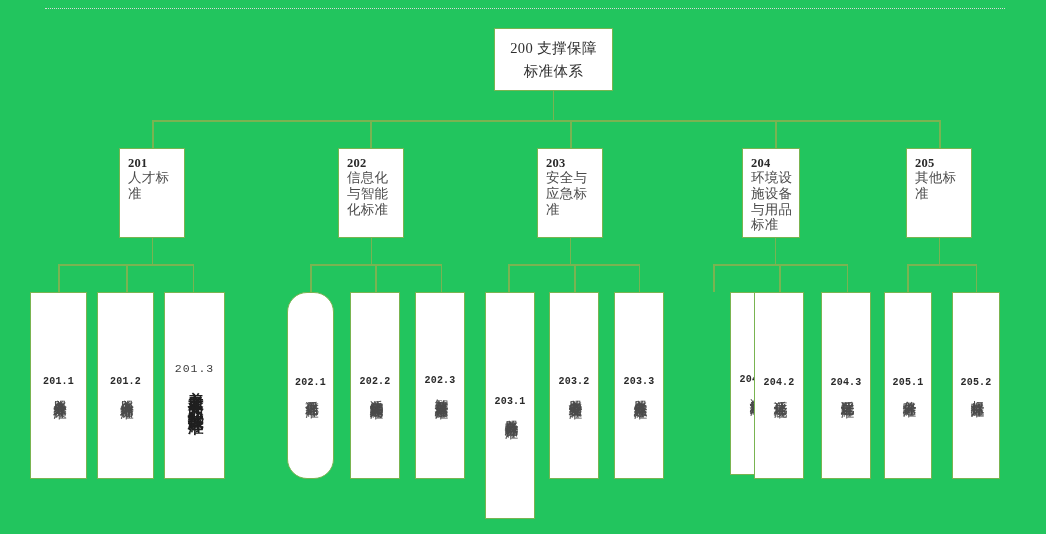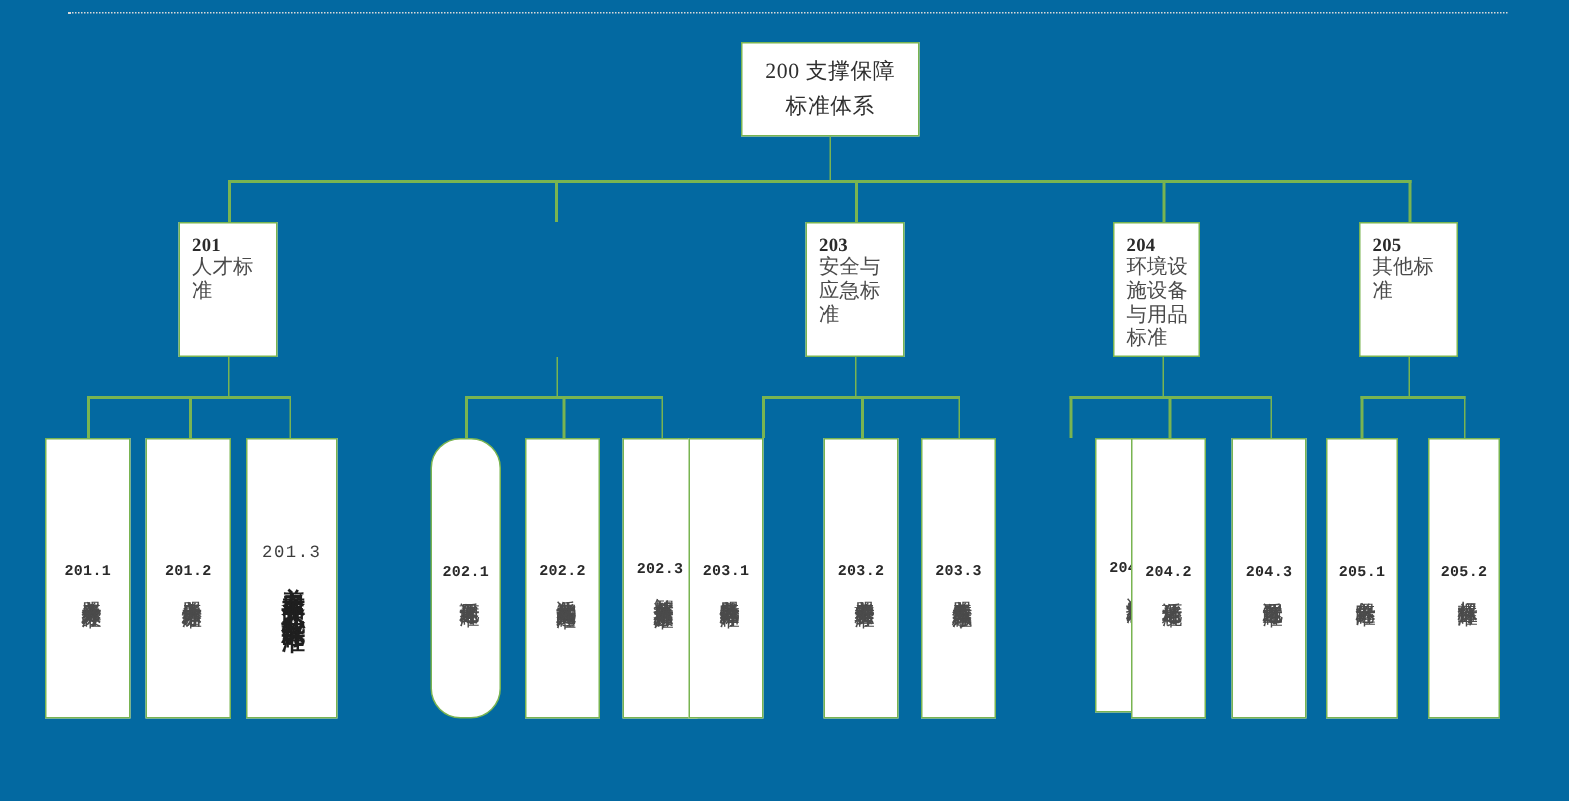"200 支撑保障" #canvas { background: #0369a1 -> #22c55e }
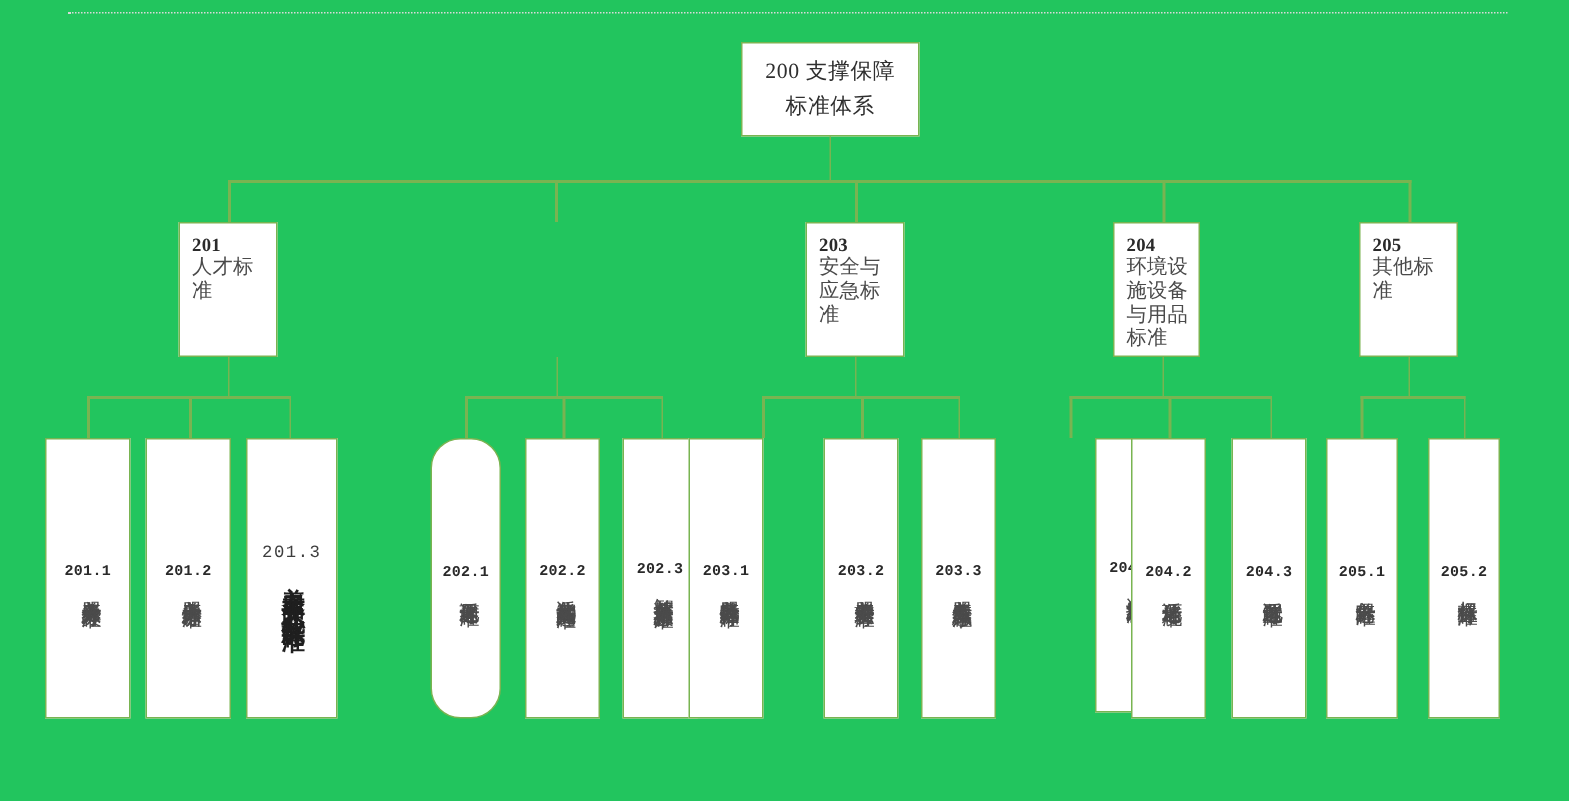"202" div.node { html: none -> <div> <span>202</span> <span>信息化与智能化标准</span> </div> }
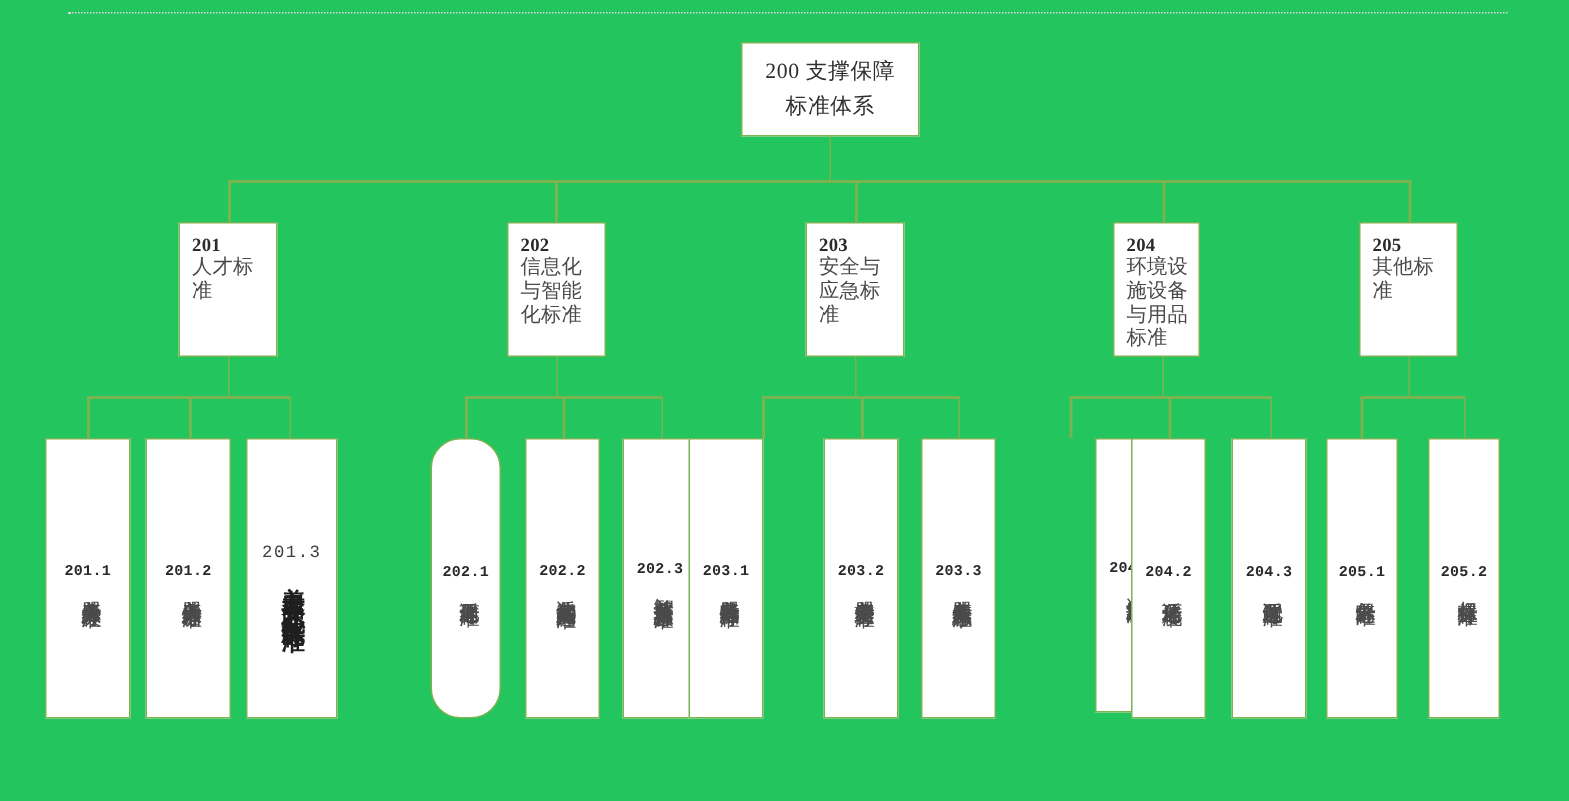"203.1" div.node { height: 187px -> 227px; left: 459px -> 485px }
